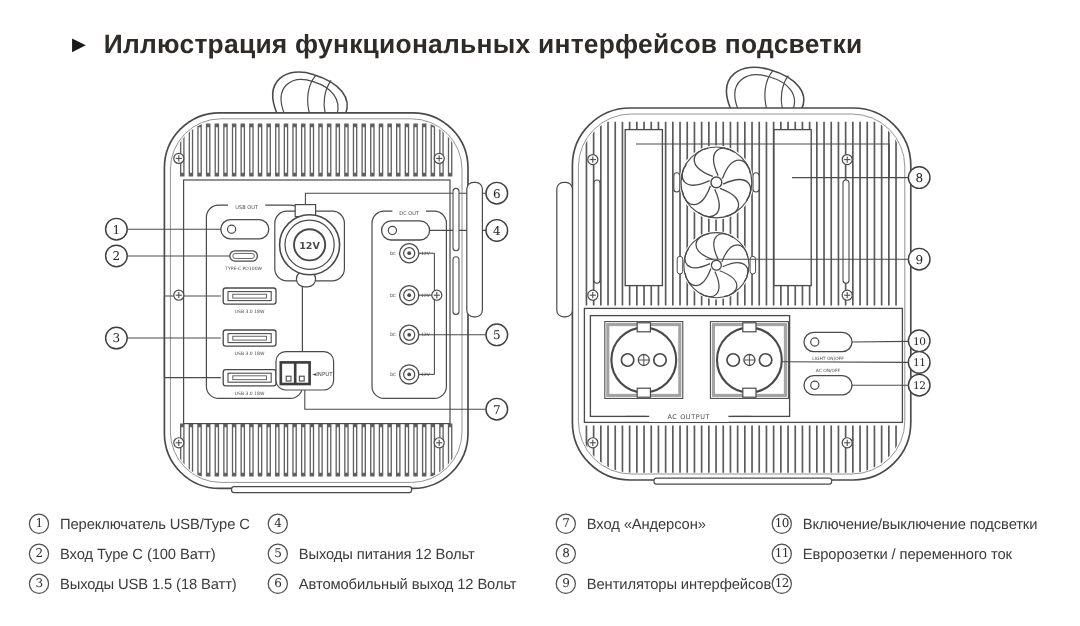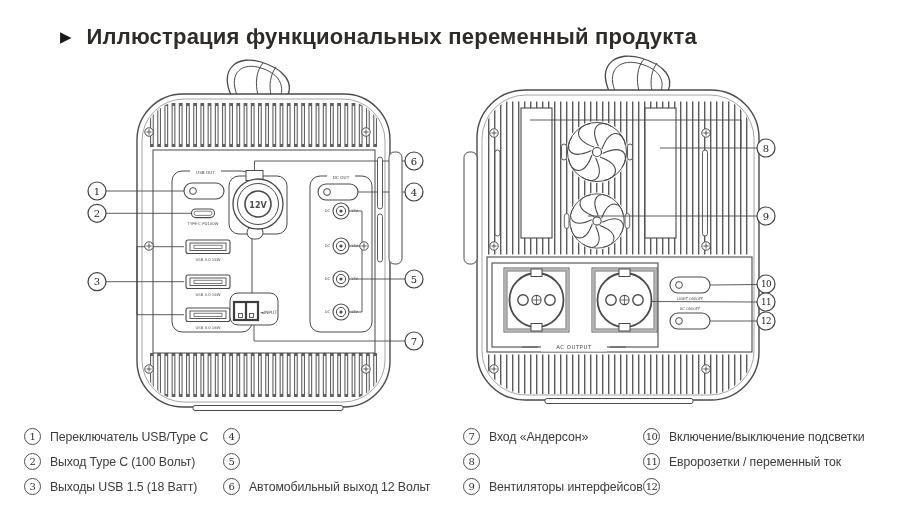"Иллюстрация функциональных переменный" span.title { text: переменный продукта -> интерфейсов подсветки }
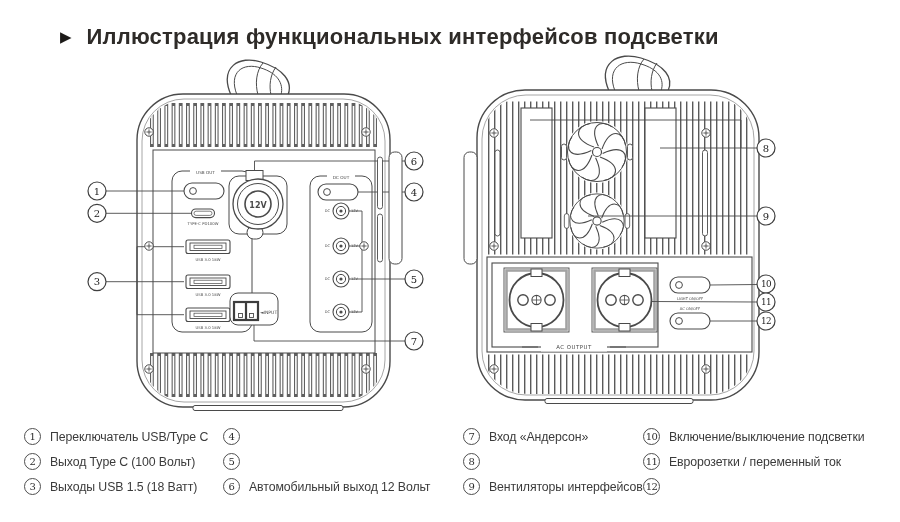"Выход Type C (100 Вольт)" span.lg-label { text: Выход Type C (100 Вольт -> Вход Type C (100 Ватт }
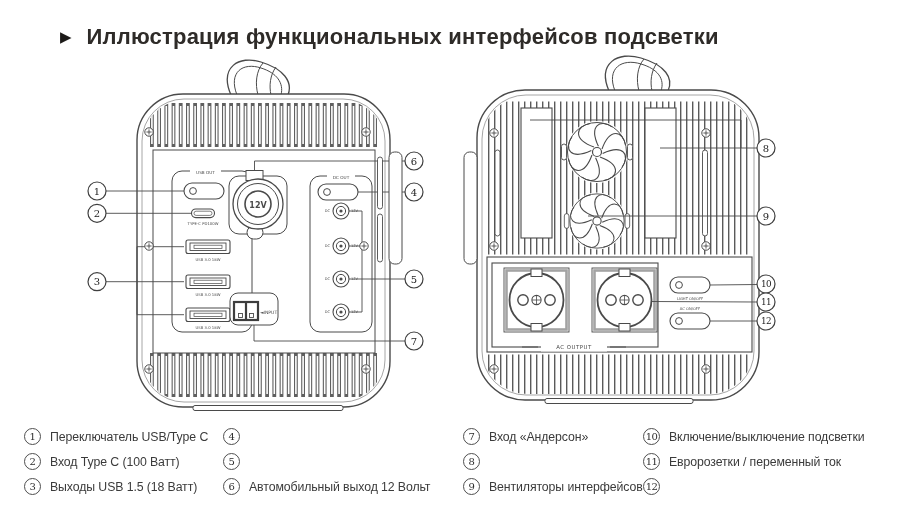"Выходы питания 12 Вольт" span.lg-label { html: none -> <span>Выходы питания 12 Вольт</span> }
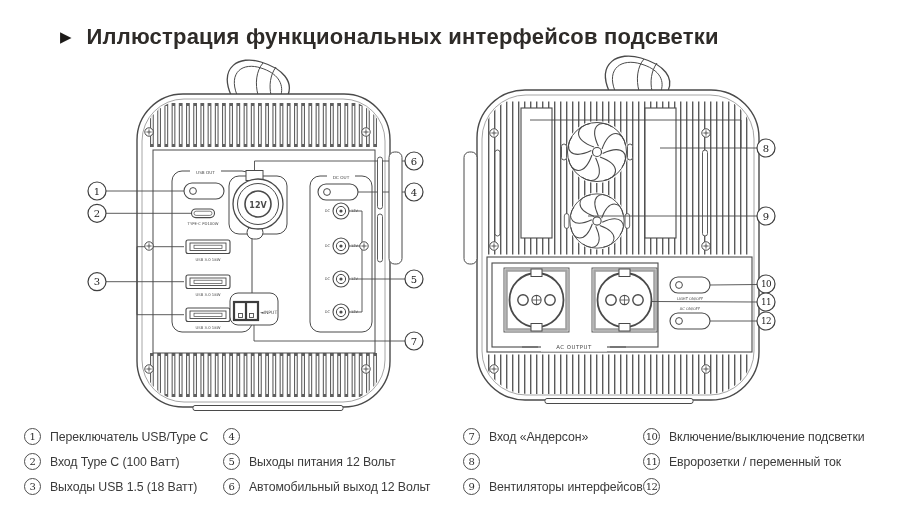"Евророзетки / переменный ток" span.lg-label { text: переменный -> переменного }
